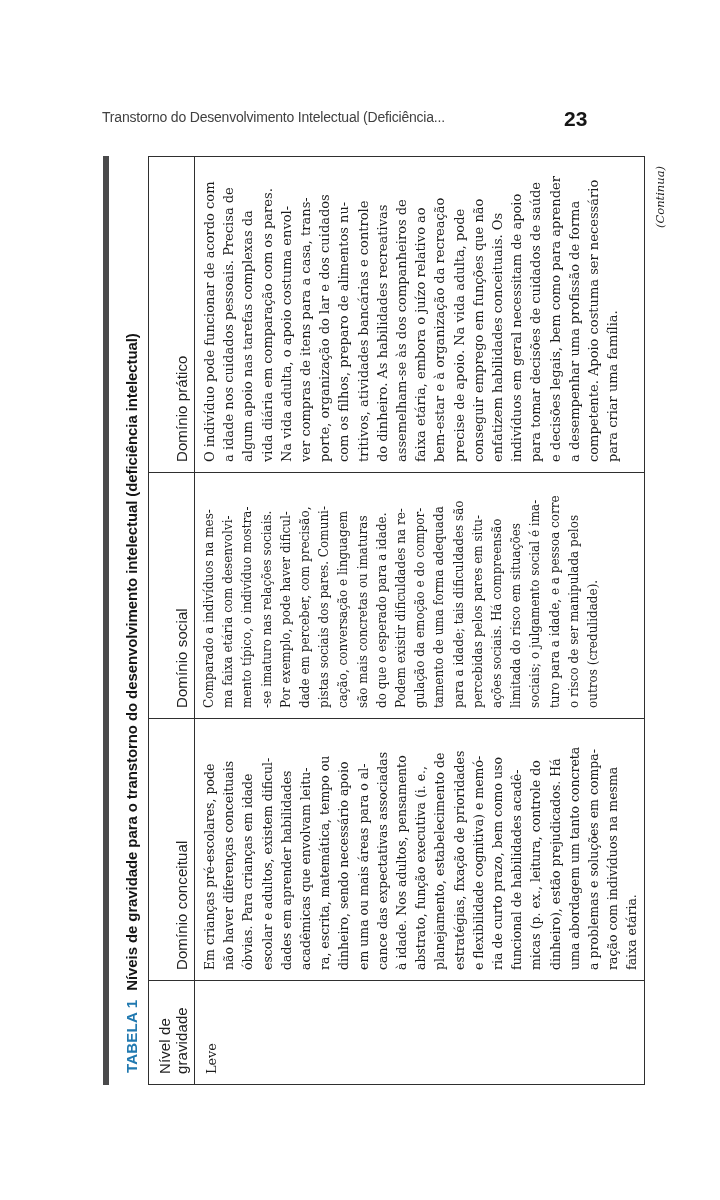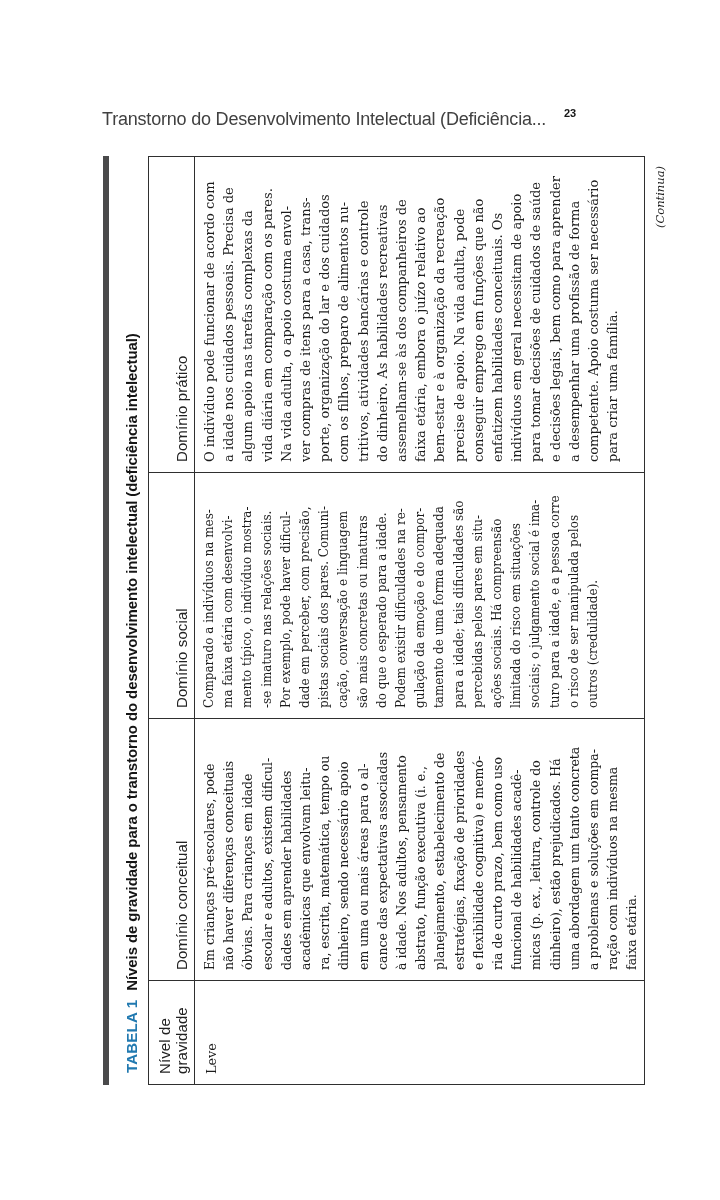"Transtorno do Desenvolvimento" .page-header { font-size: 18px -> 14px }
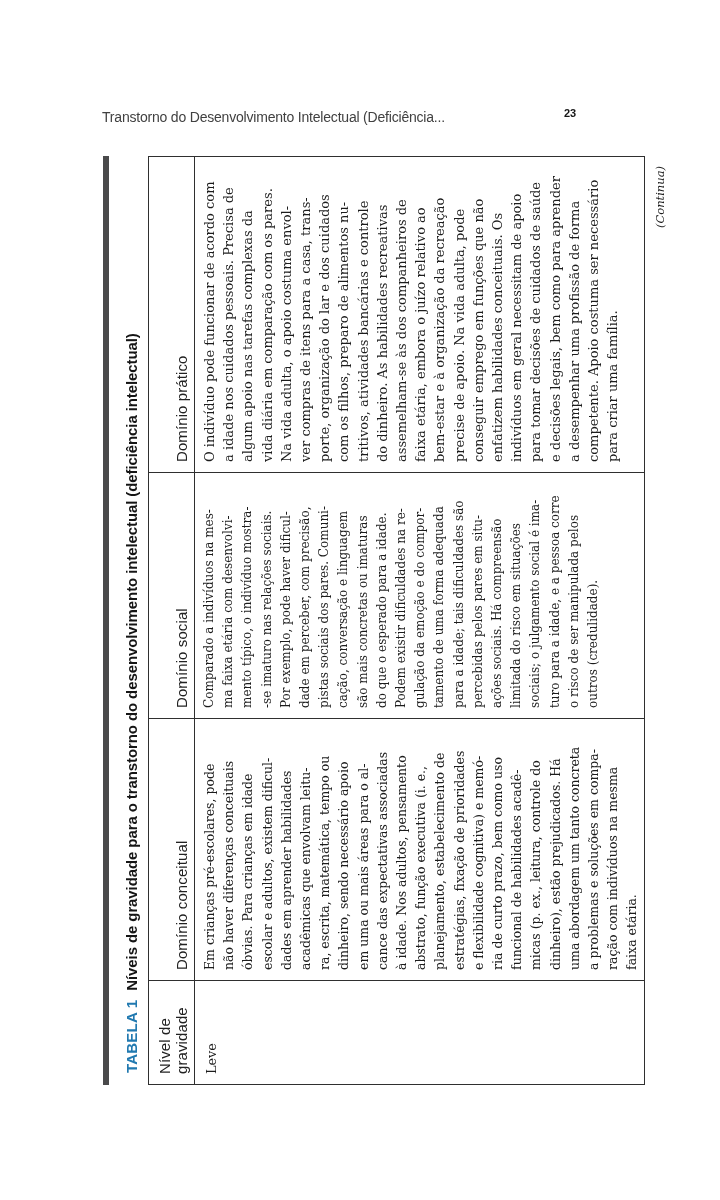"23" .page-number { font-size: 11px -> 21px }
